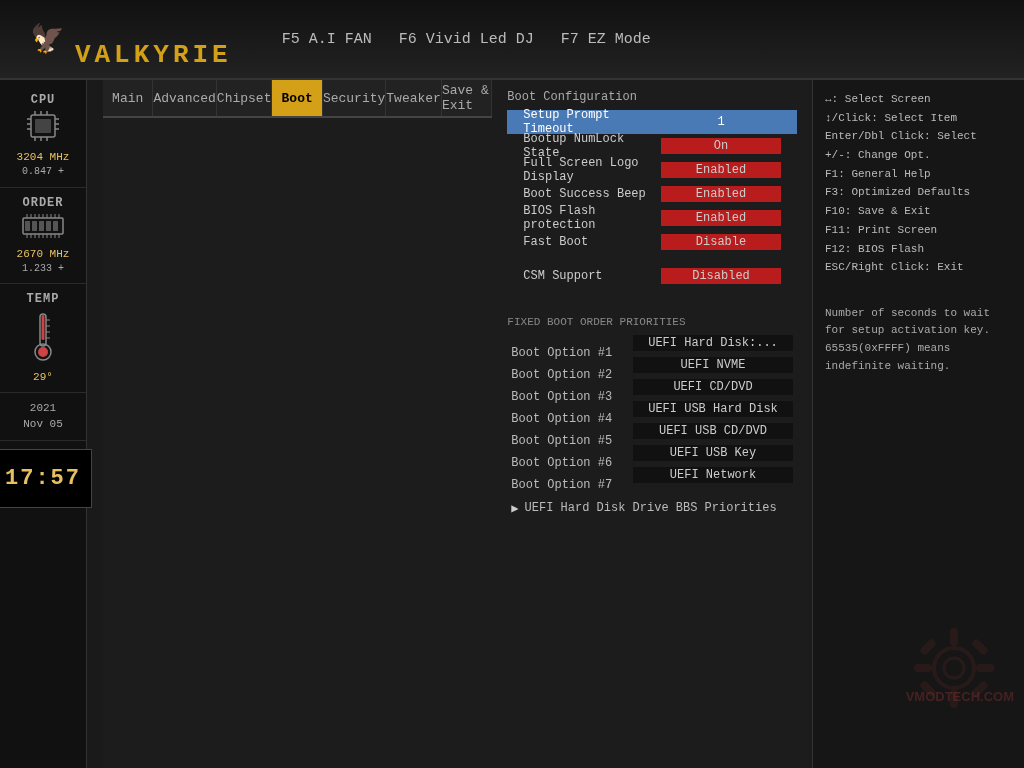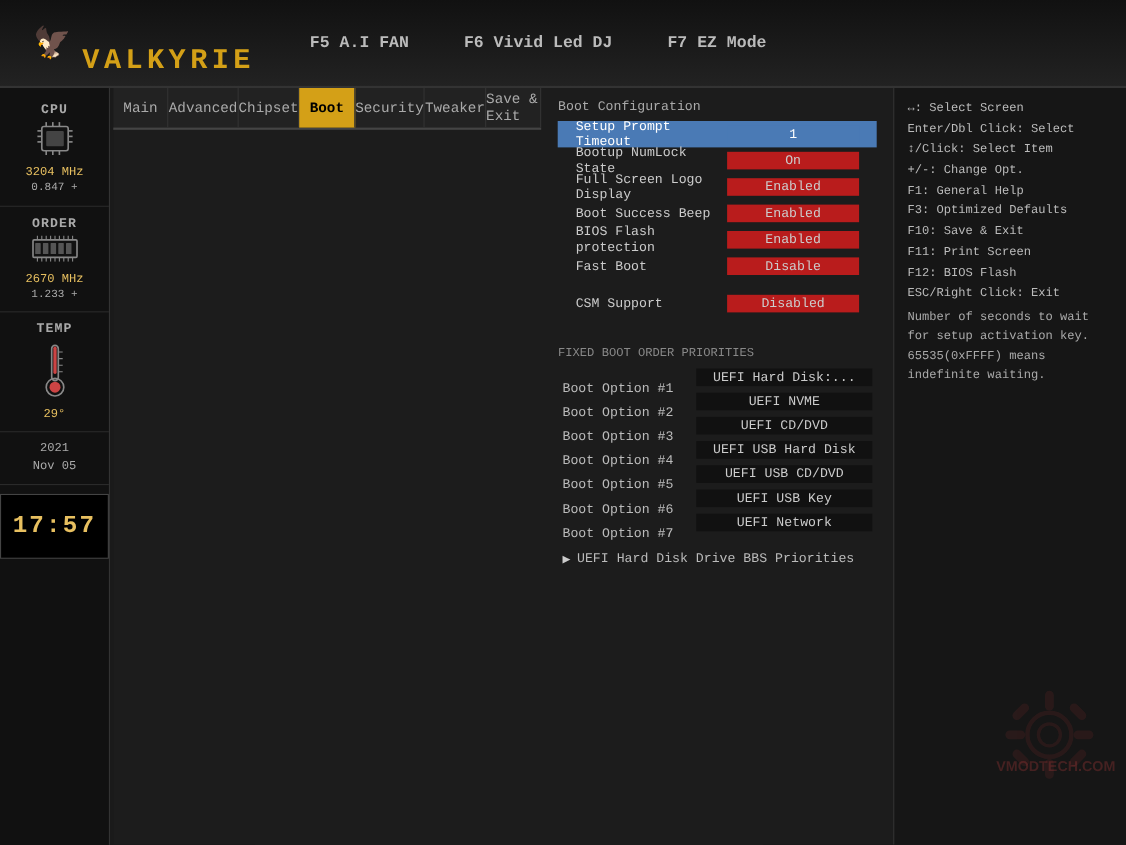"F5 A.I FAN" .header-nav { font-weight: bold -> normal; gap: 50px -> 27px }
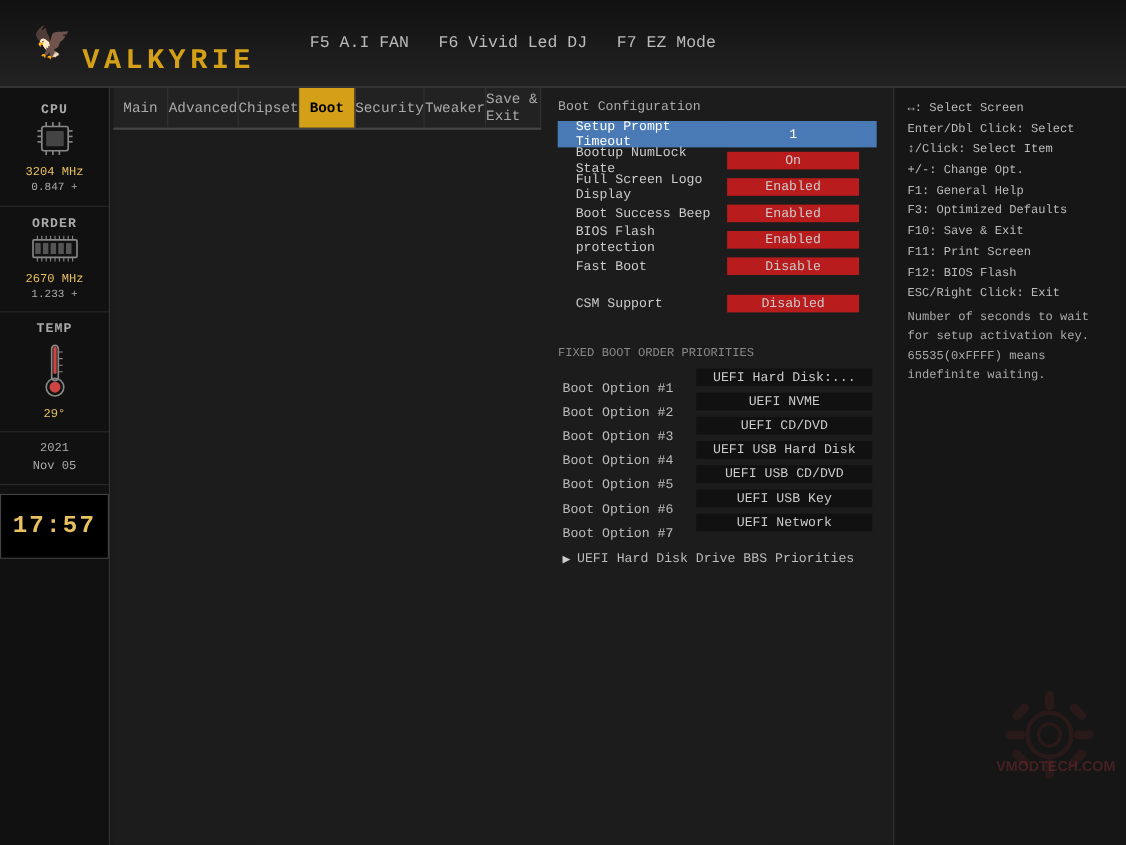"CPU" #sidebar { width: 100px -> 87px }
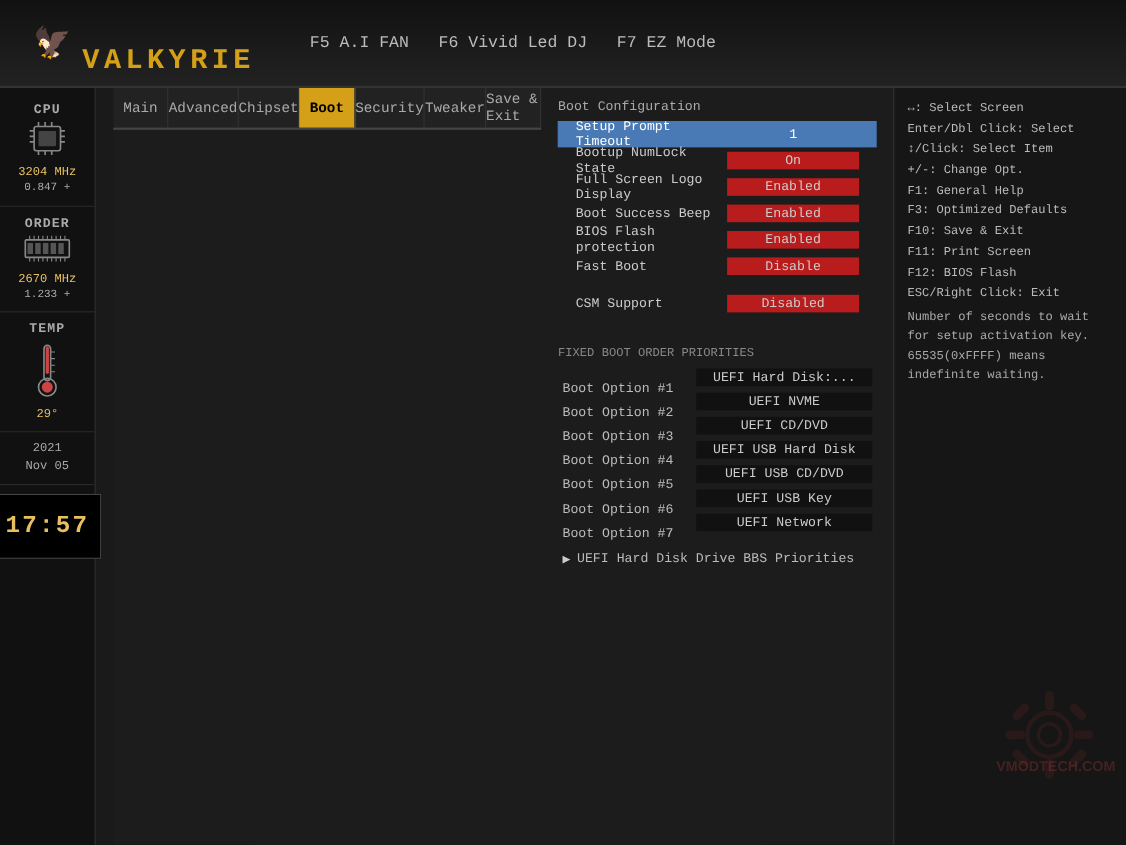"Enter/Dbl Click: Select" div { order: before "↕/Click: Select Item" -> after "↕/Click: Select Item" }
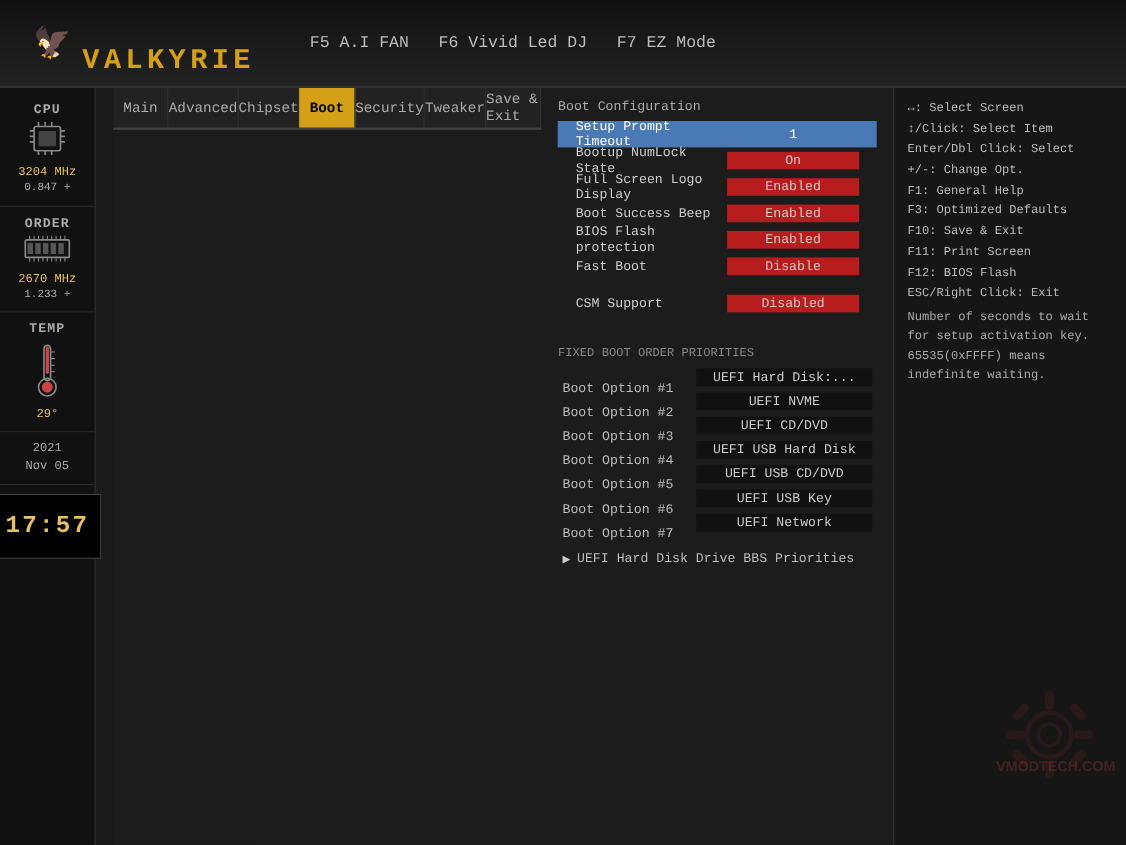"Number of seconds to wait" .help-text { margin-top: 4px -> 28px }
